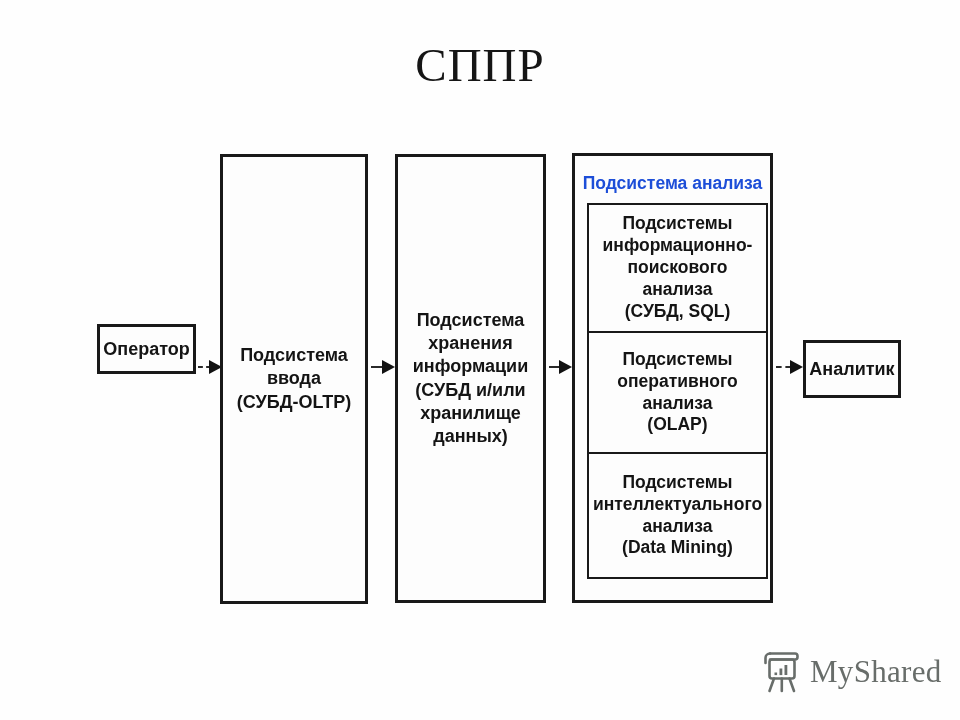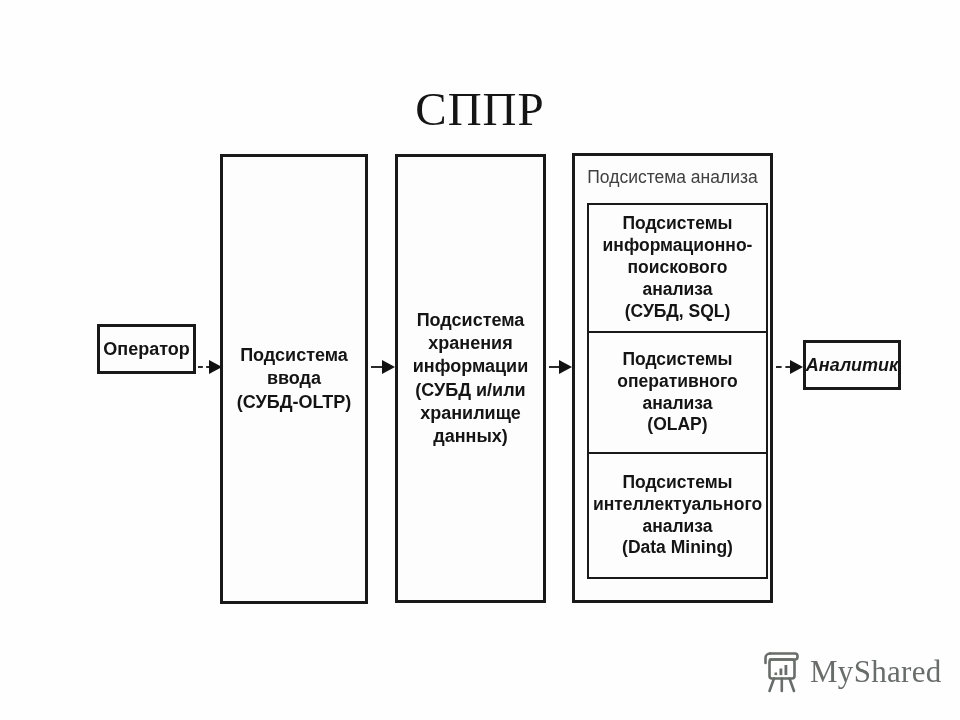"СППР" .slide-title { margin-top: 44px -> none }
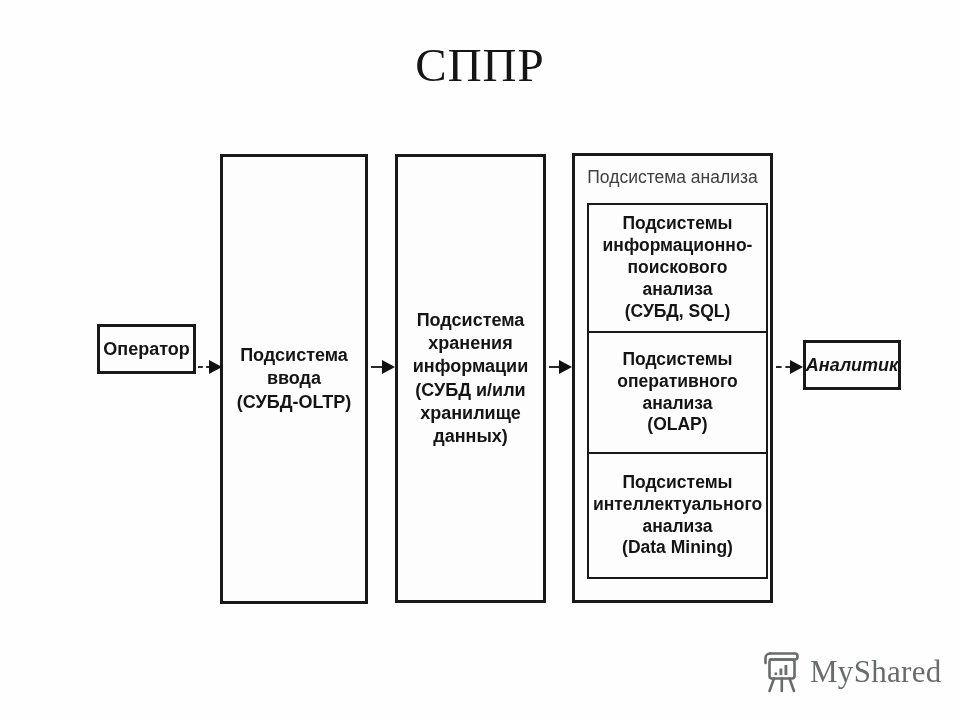"Подсистема анализа" .analysis-header { color: #404040 -> #1d4ed8; font-weight: normal -> bold; top: 11px -> 17px }
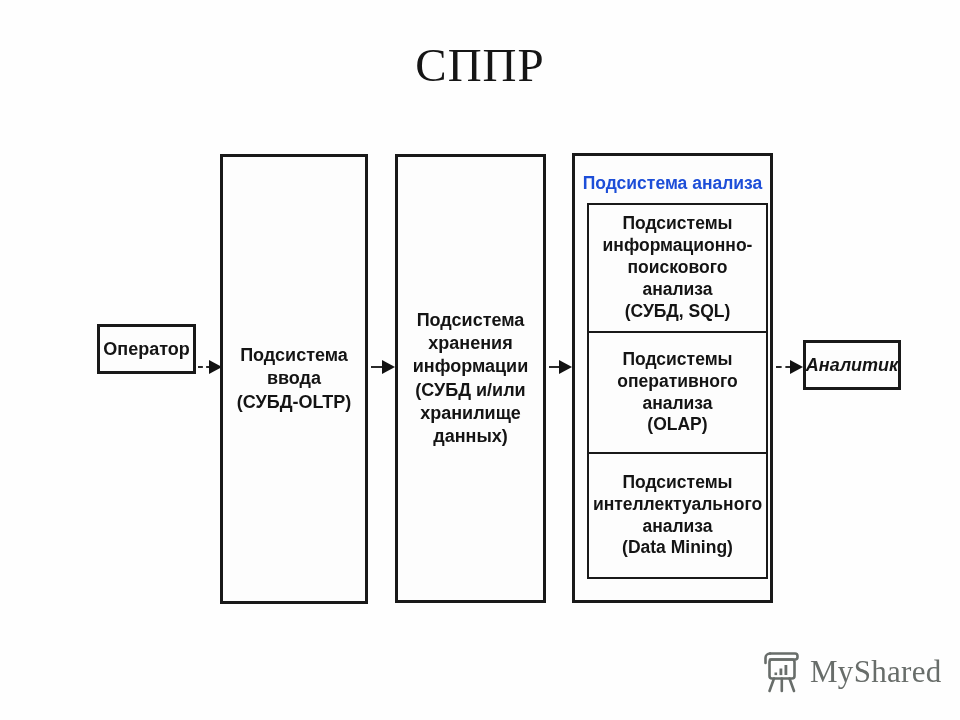"Аналитик" .node-analyst { font-style: italic -> none; height: 50px -> 58px }
